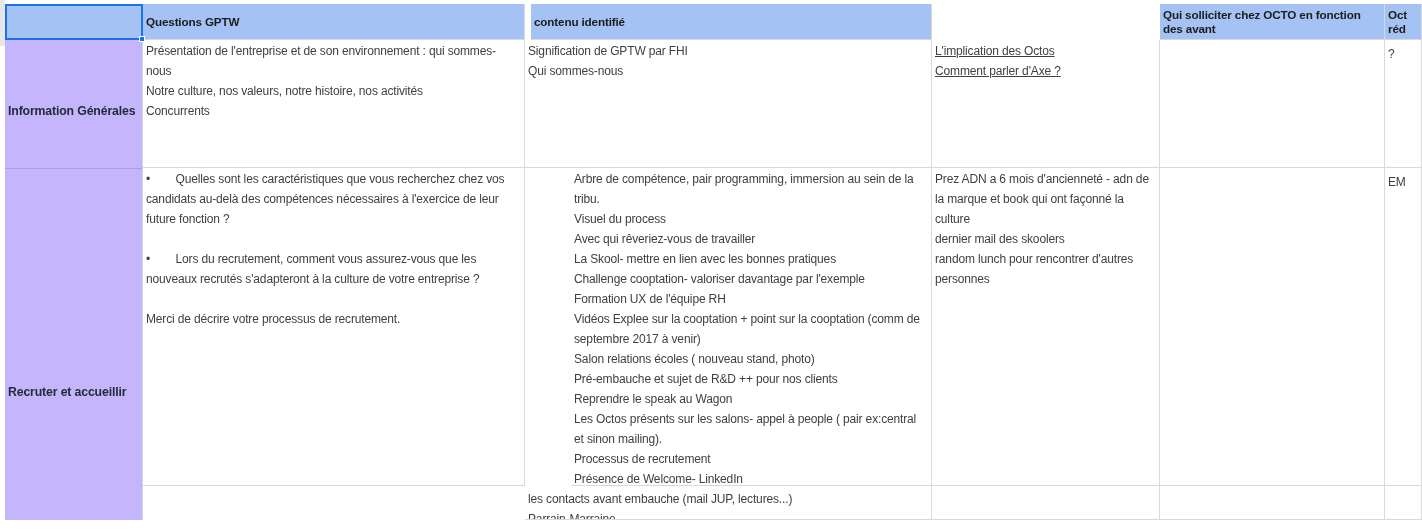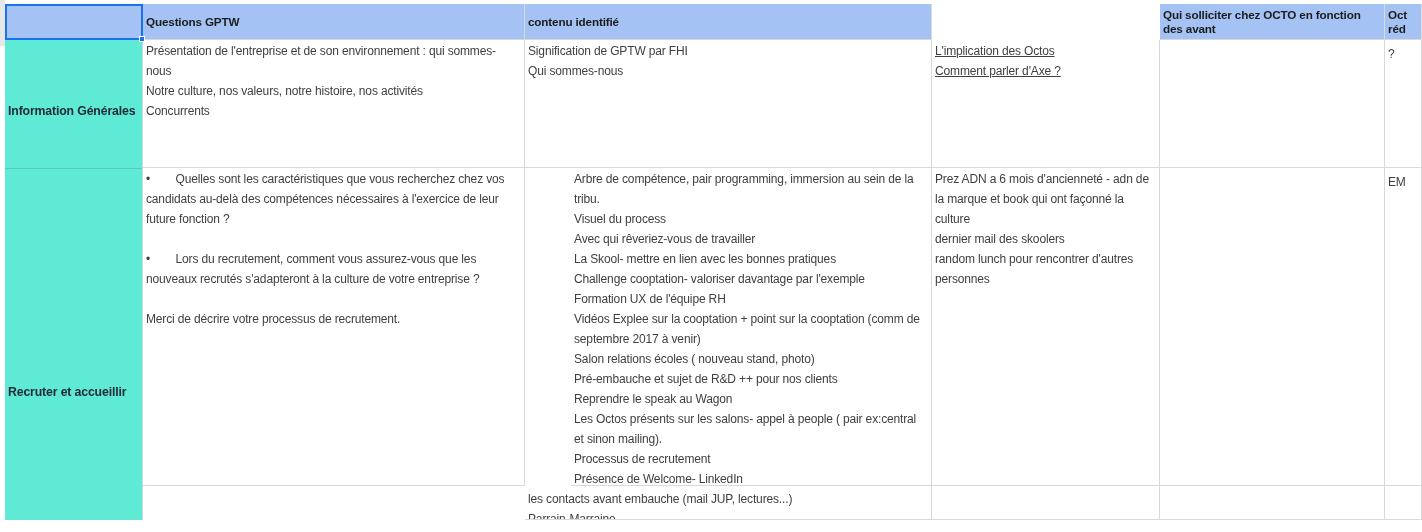"contenu identifié" div.cell { margin-left: none -> 6px }
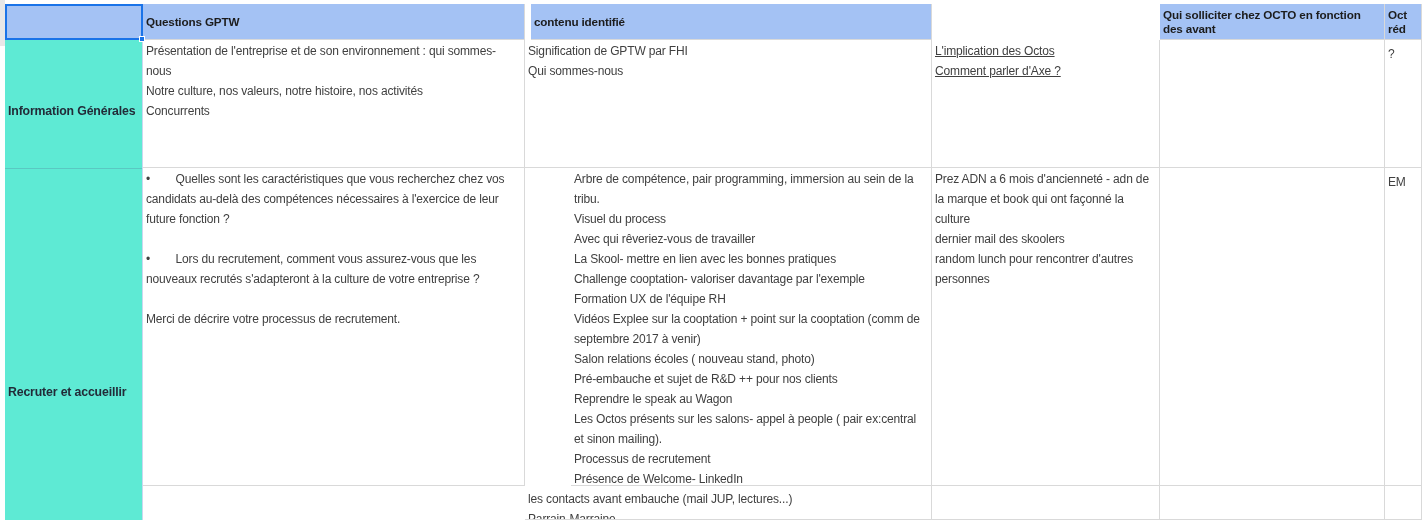"Information Générales" .acol { background: #5eead4 -> #c4b5fd }
